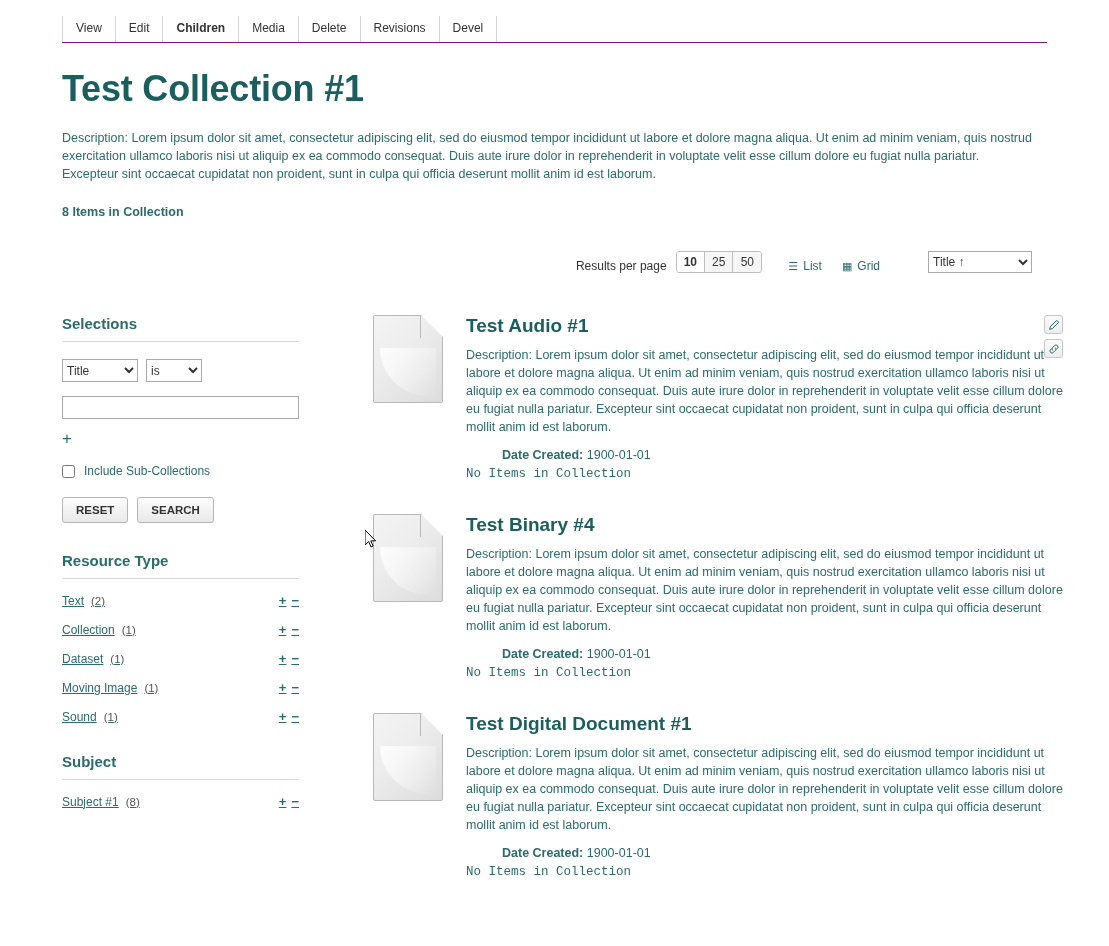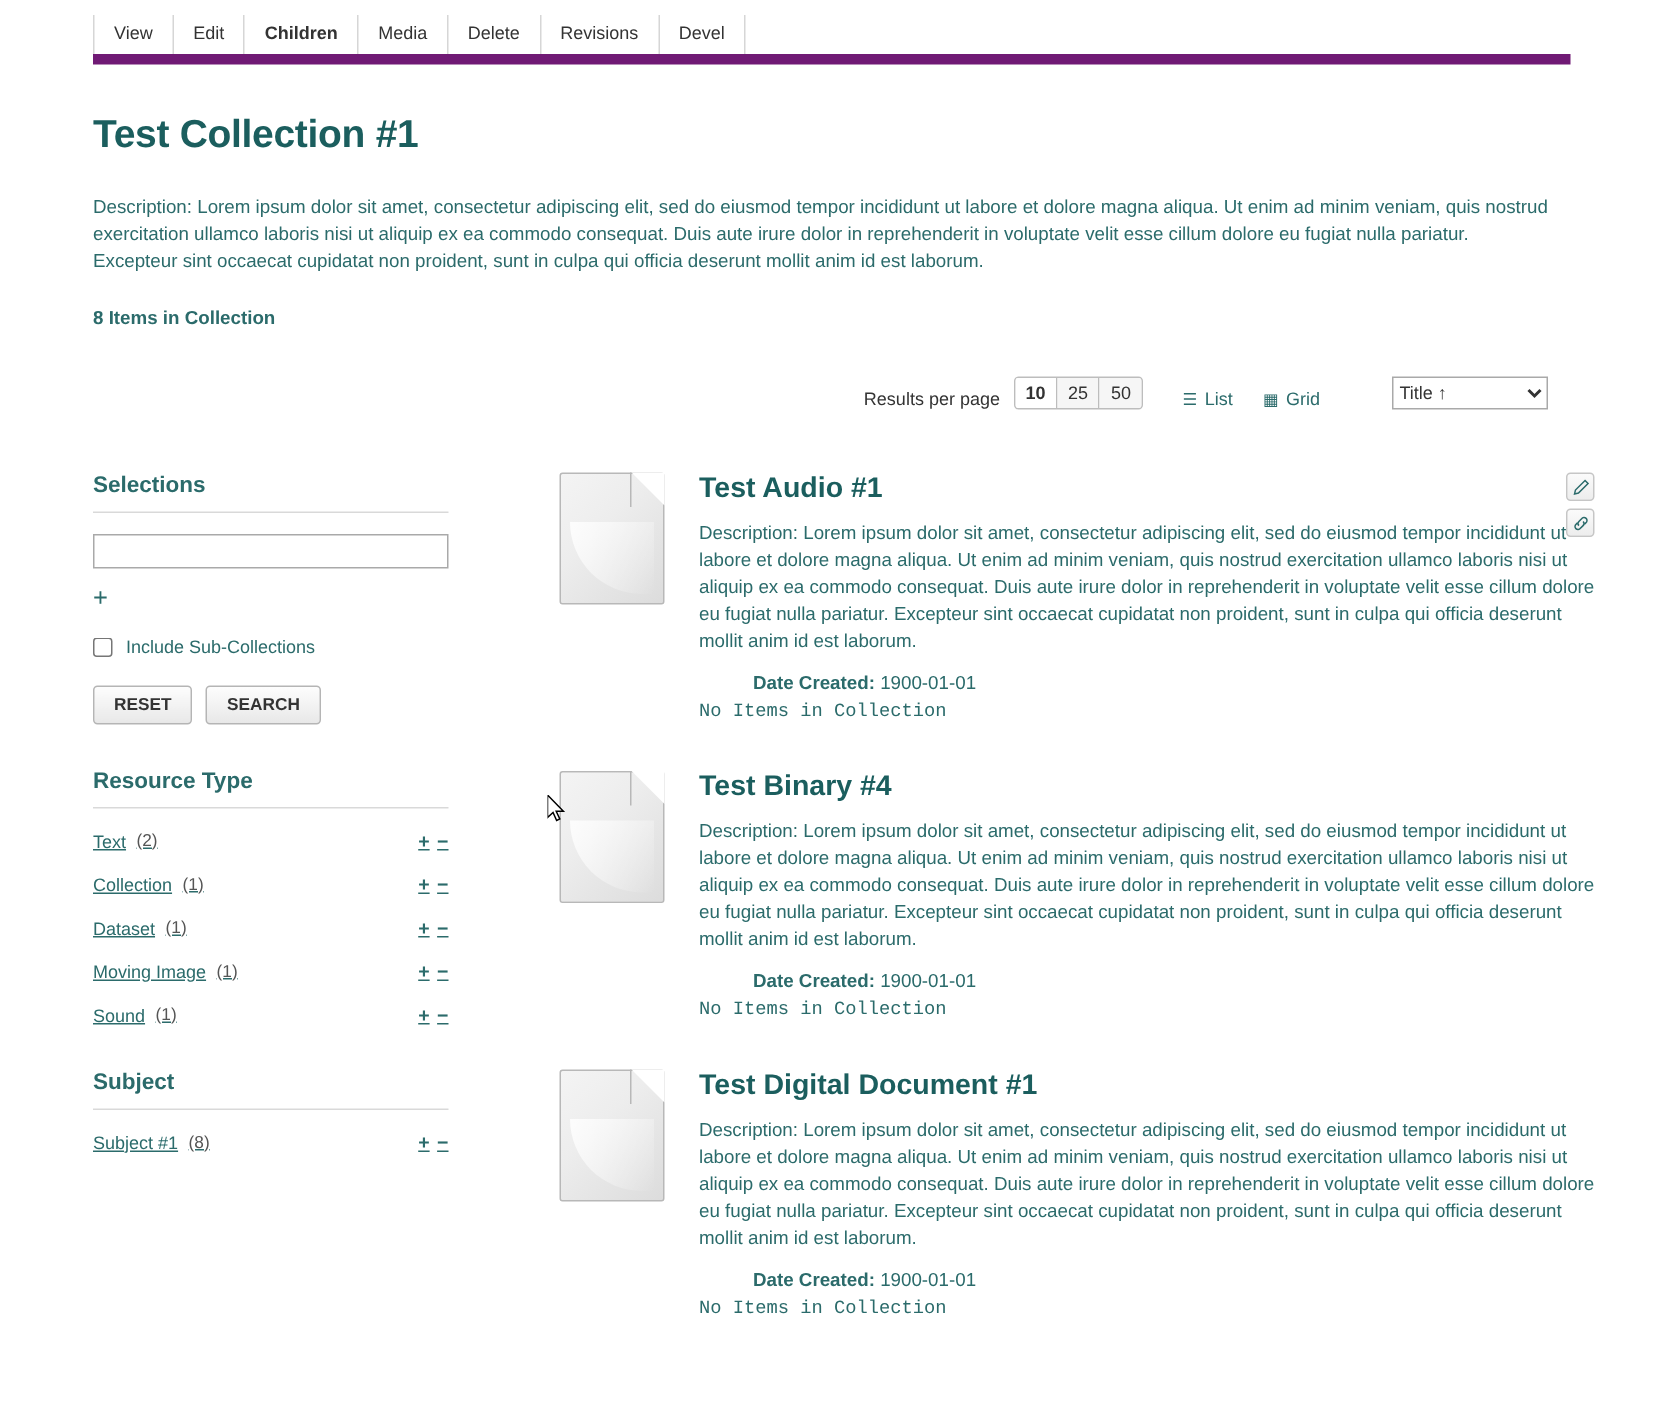"View" .tabs { border-bottom: 7px solid #701a75 -> 1px solid #701a75 }
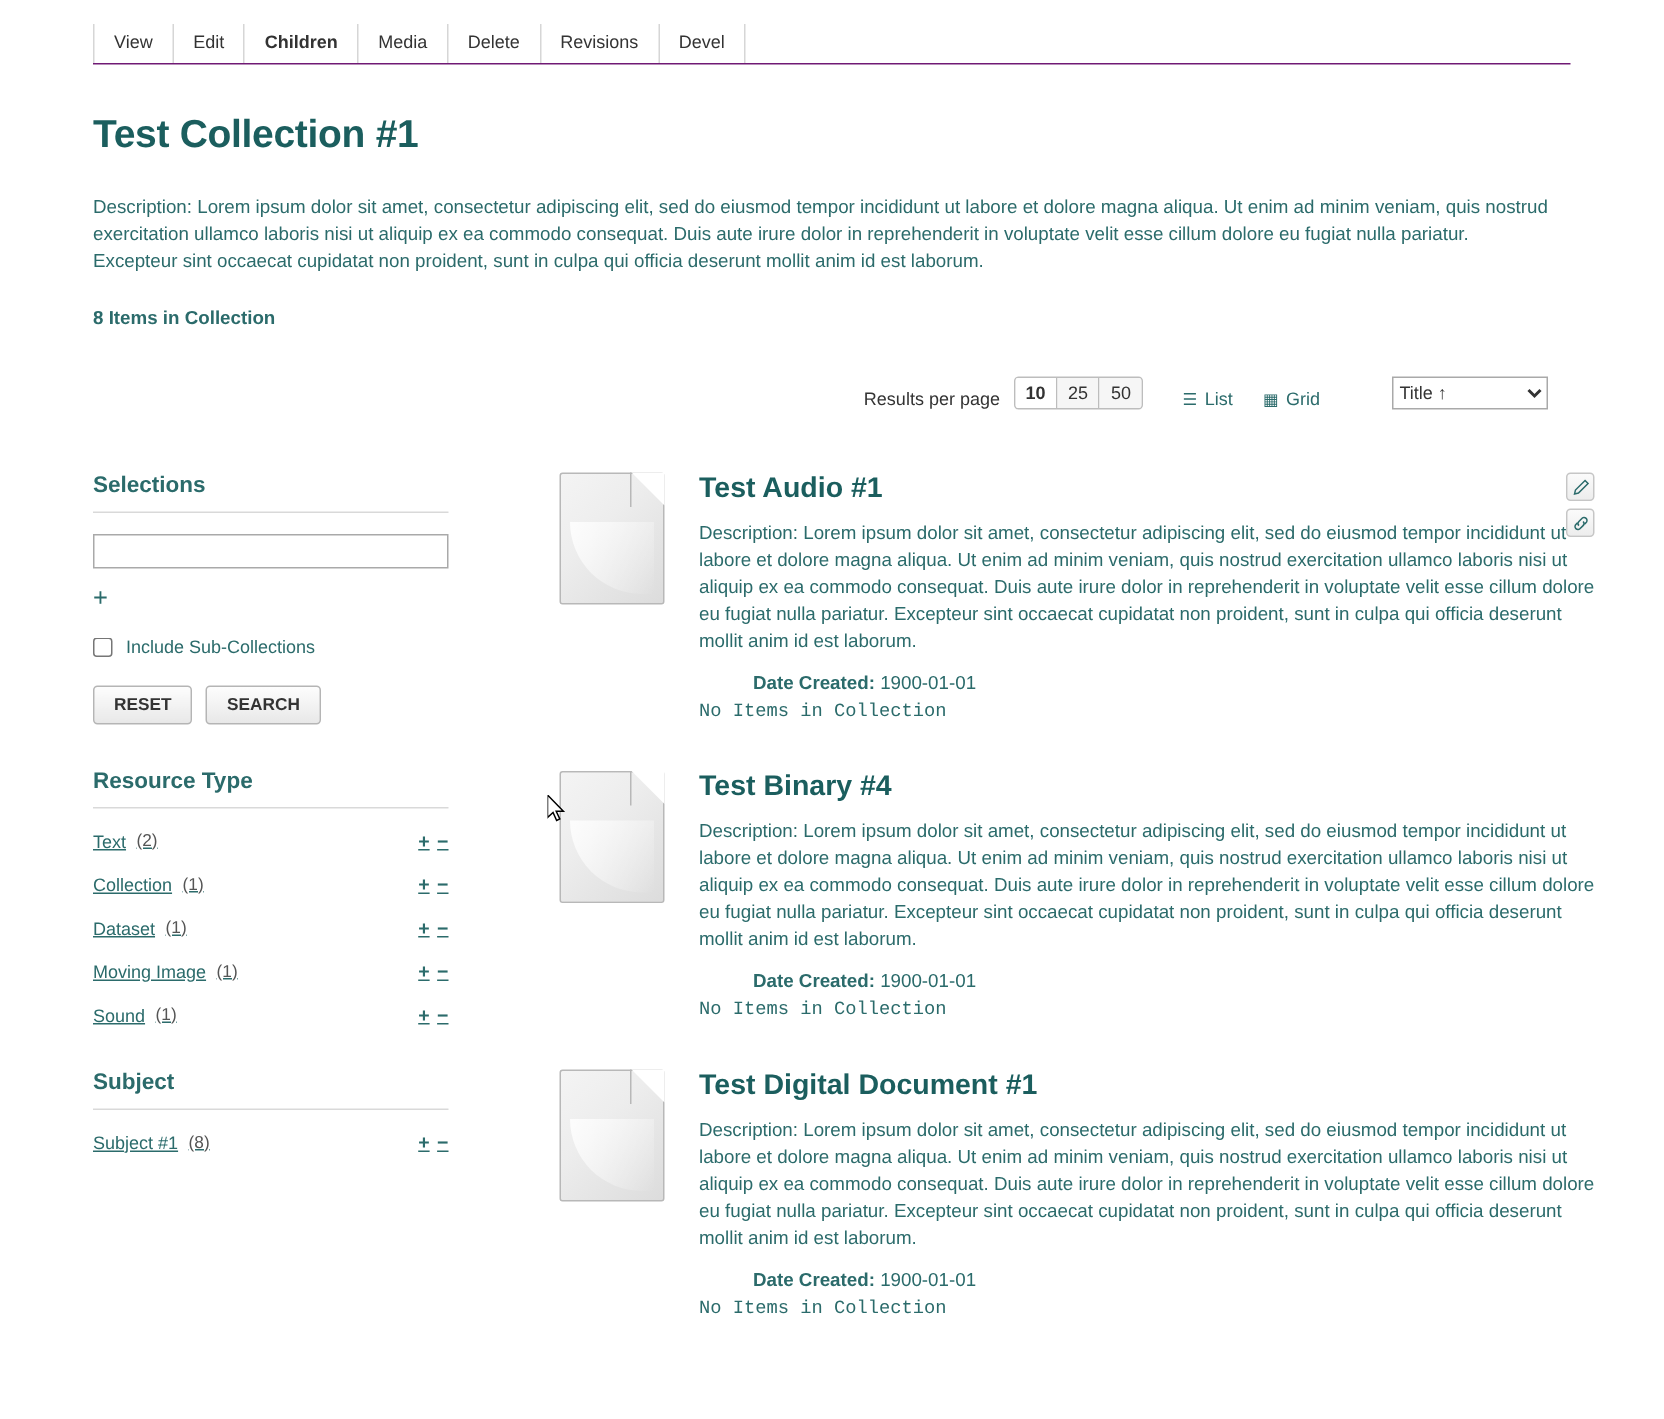"Test Collection #1" h1.page-title { font-size: 26px -> 36px }
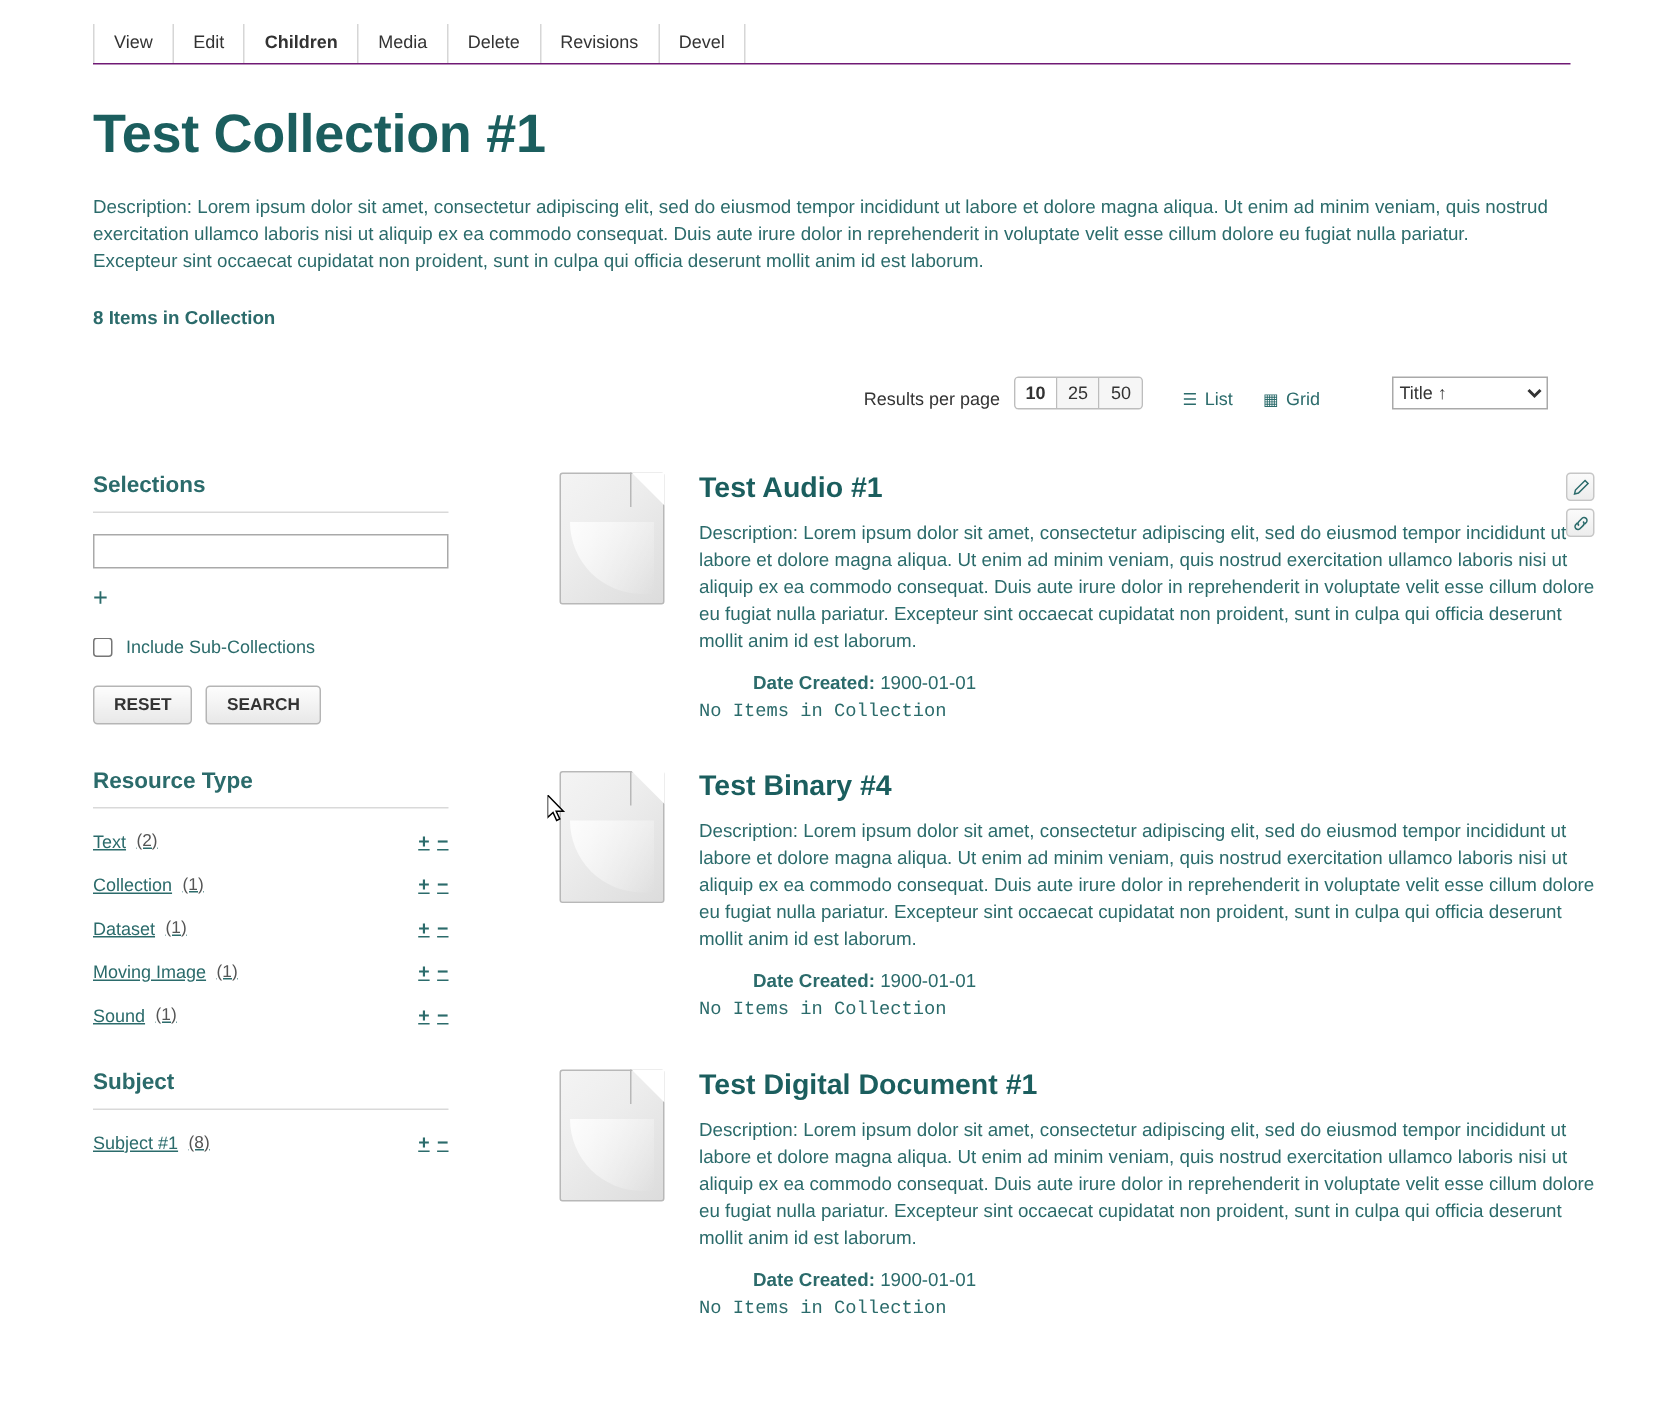"Title" div.adv-row { html: none -> <div> <select> <option>Title</option> </select> <select> <option>is</option> </select> </div> }
